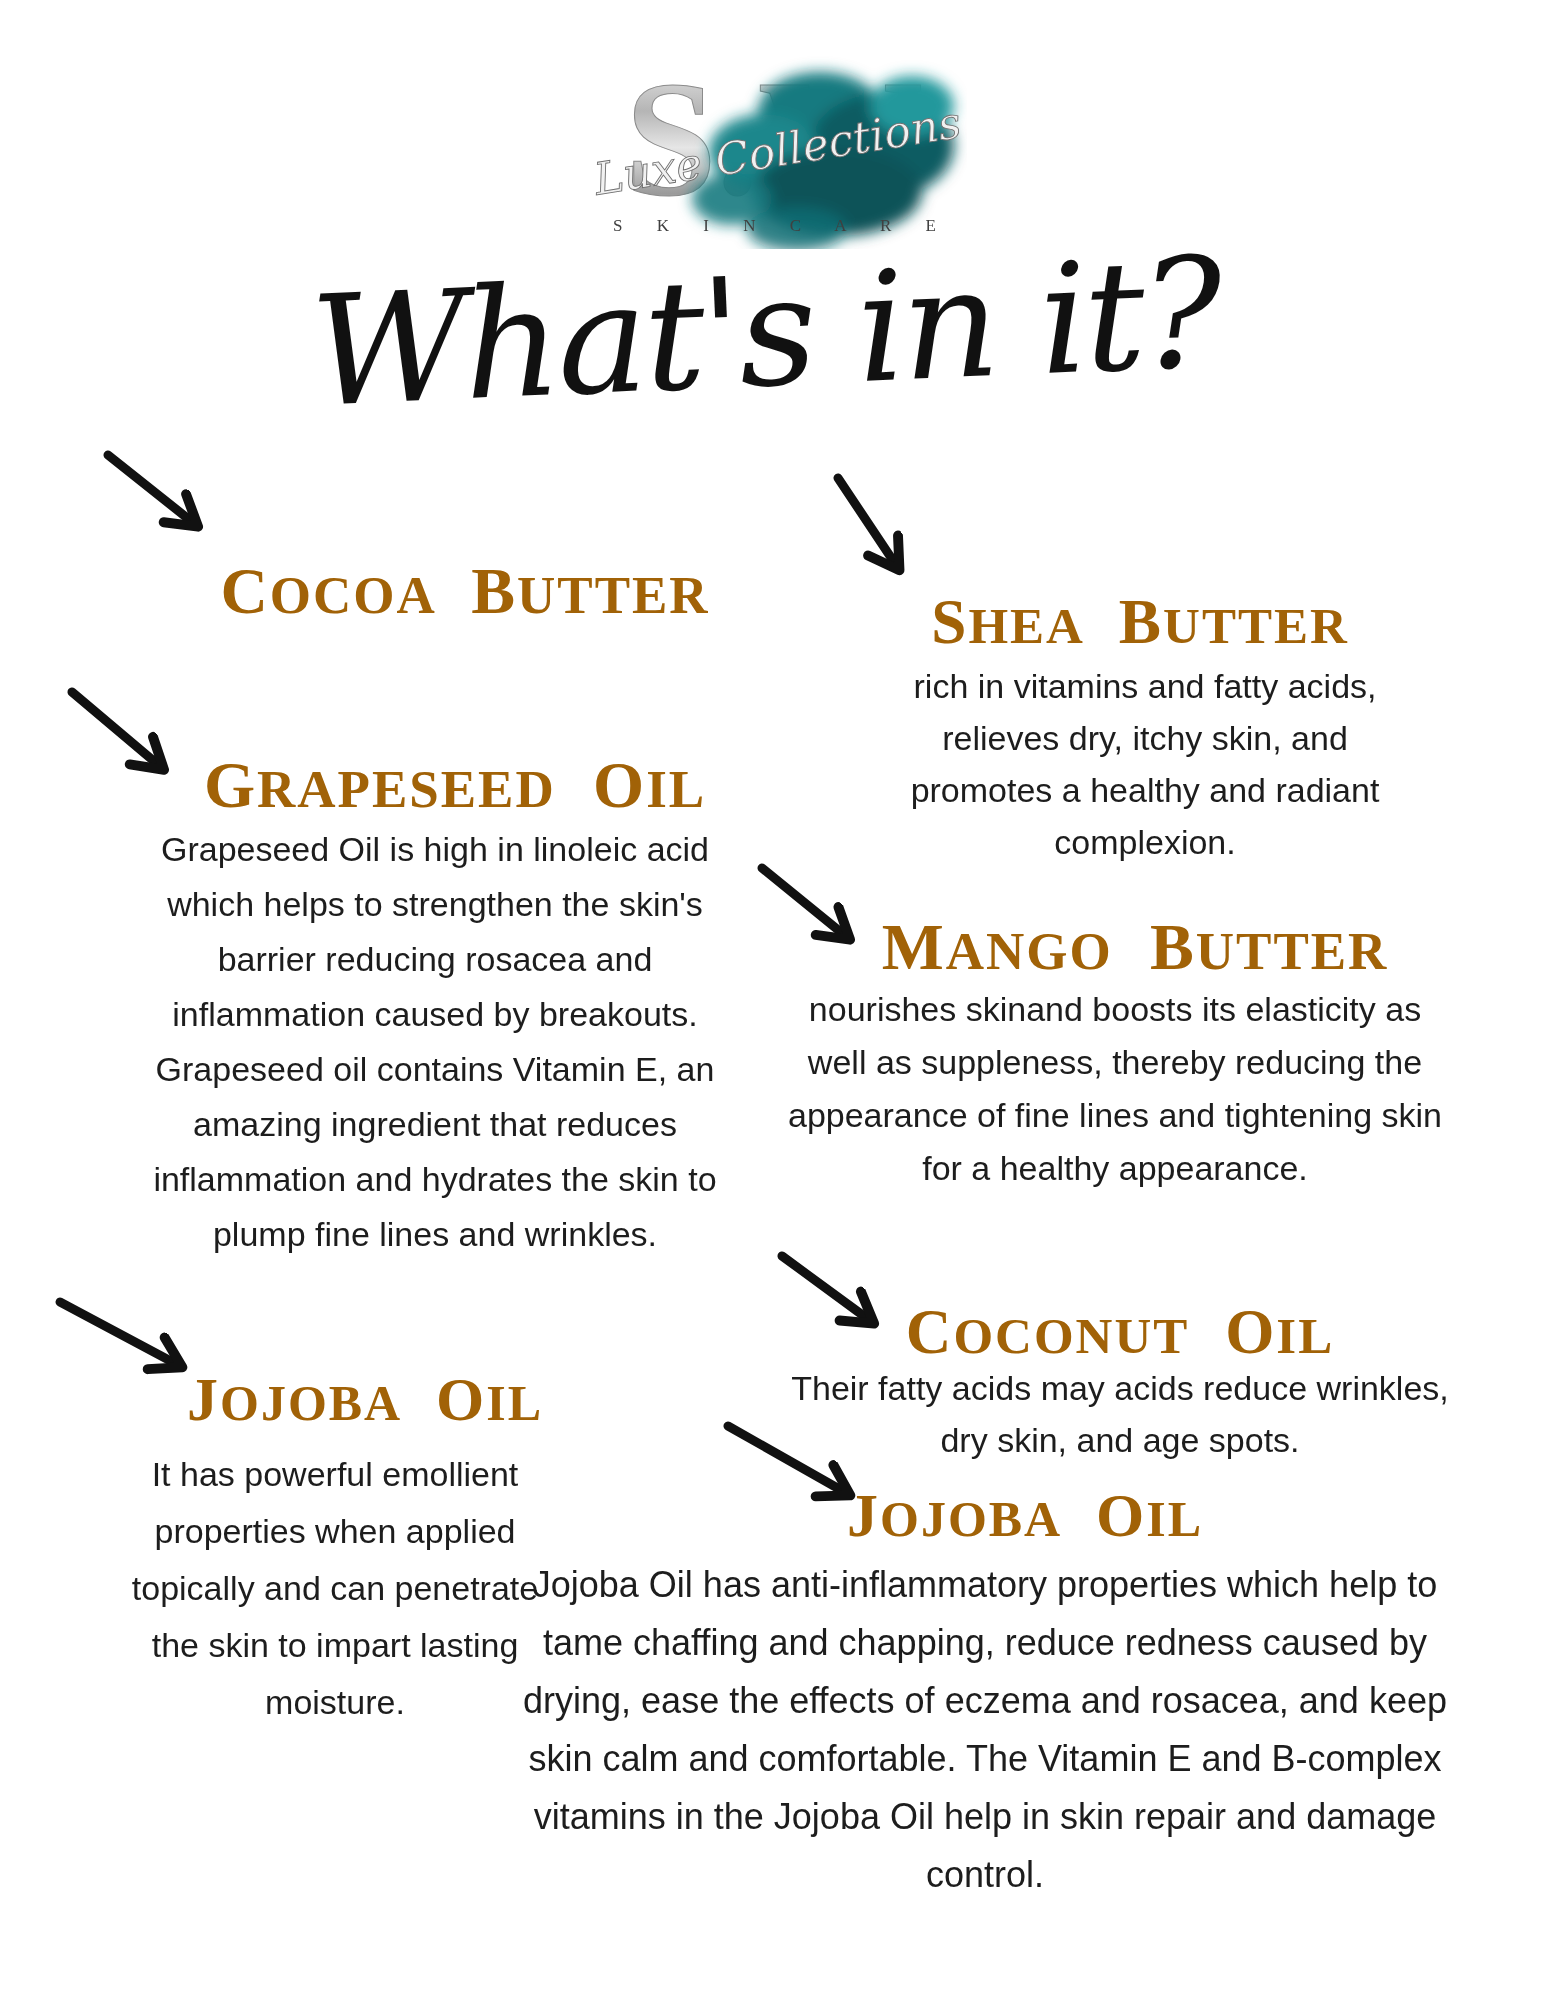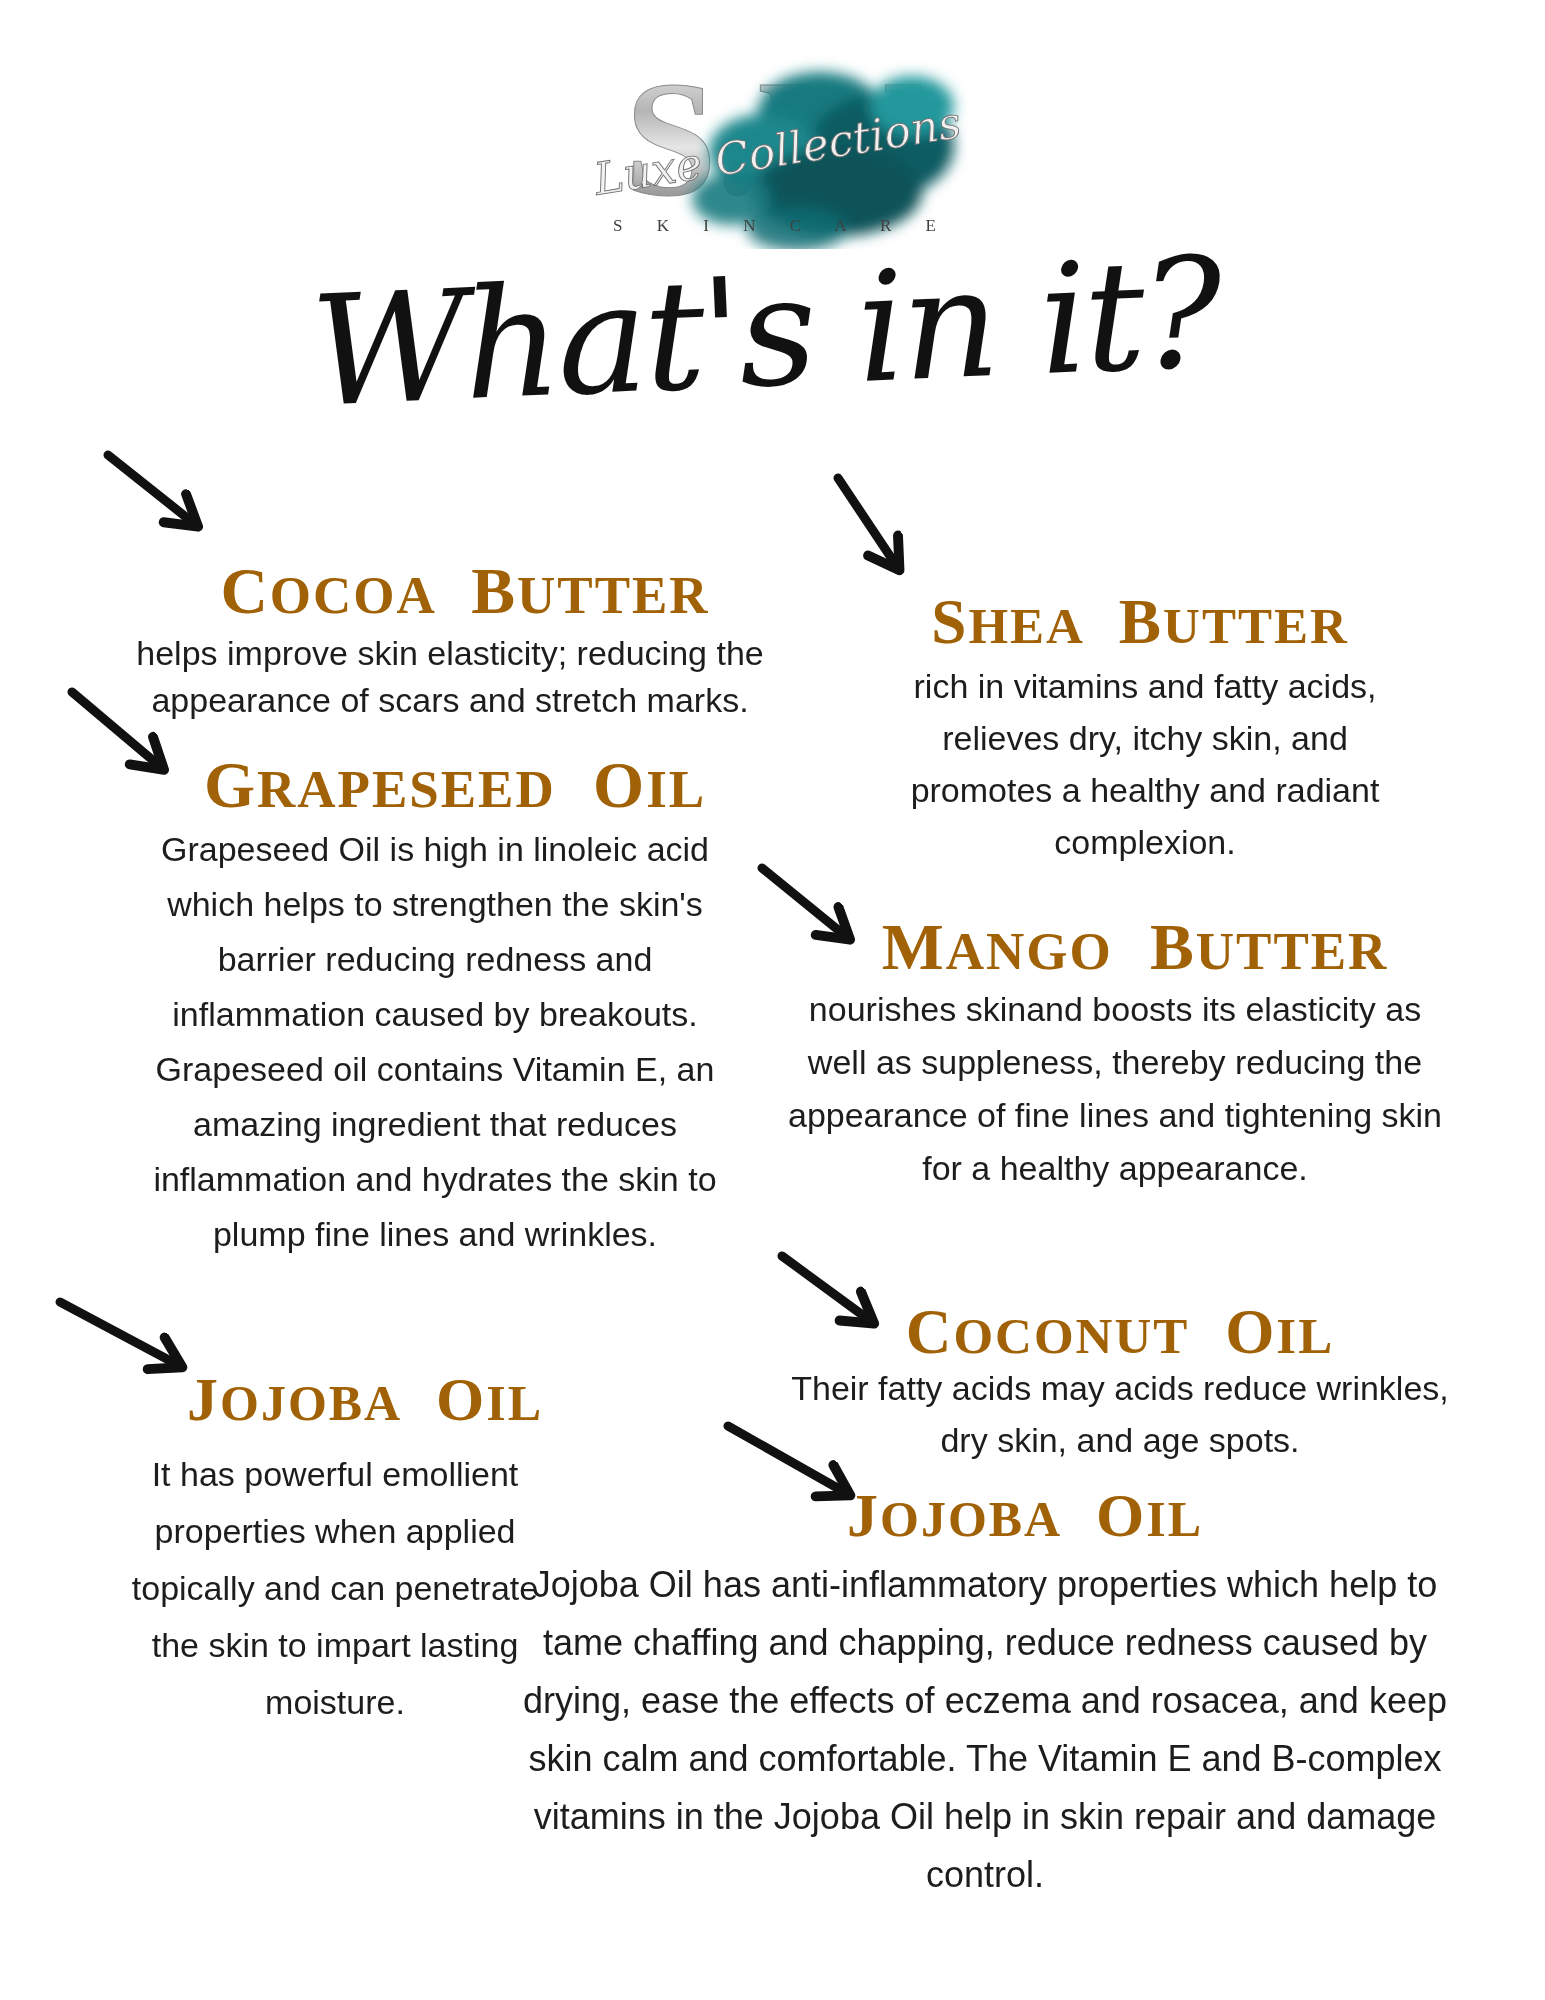"helps improve skin elasticity; reducing" div.body-text { html: <div>helps improve skin elasticity; reducing the appearance of scars and stretch marks.</div> -> none }
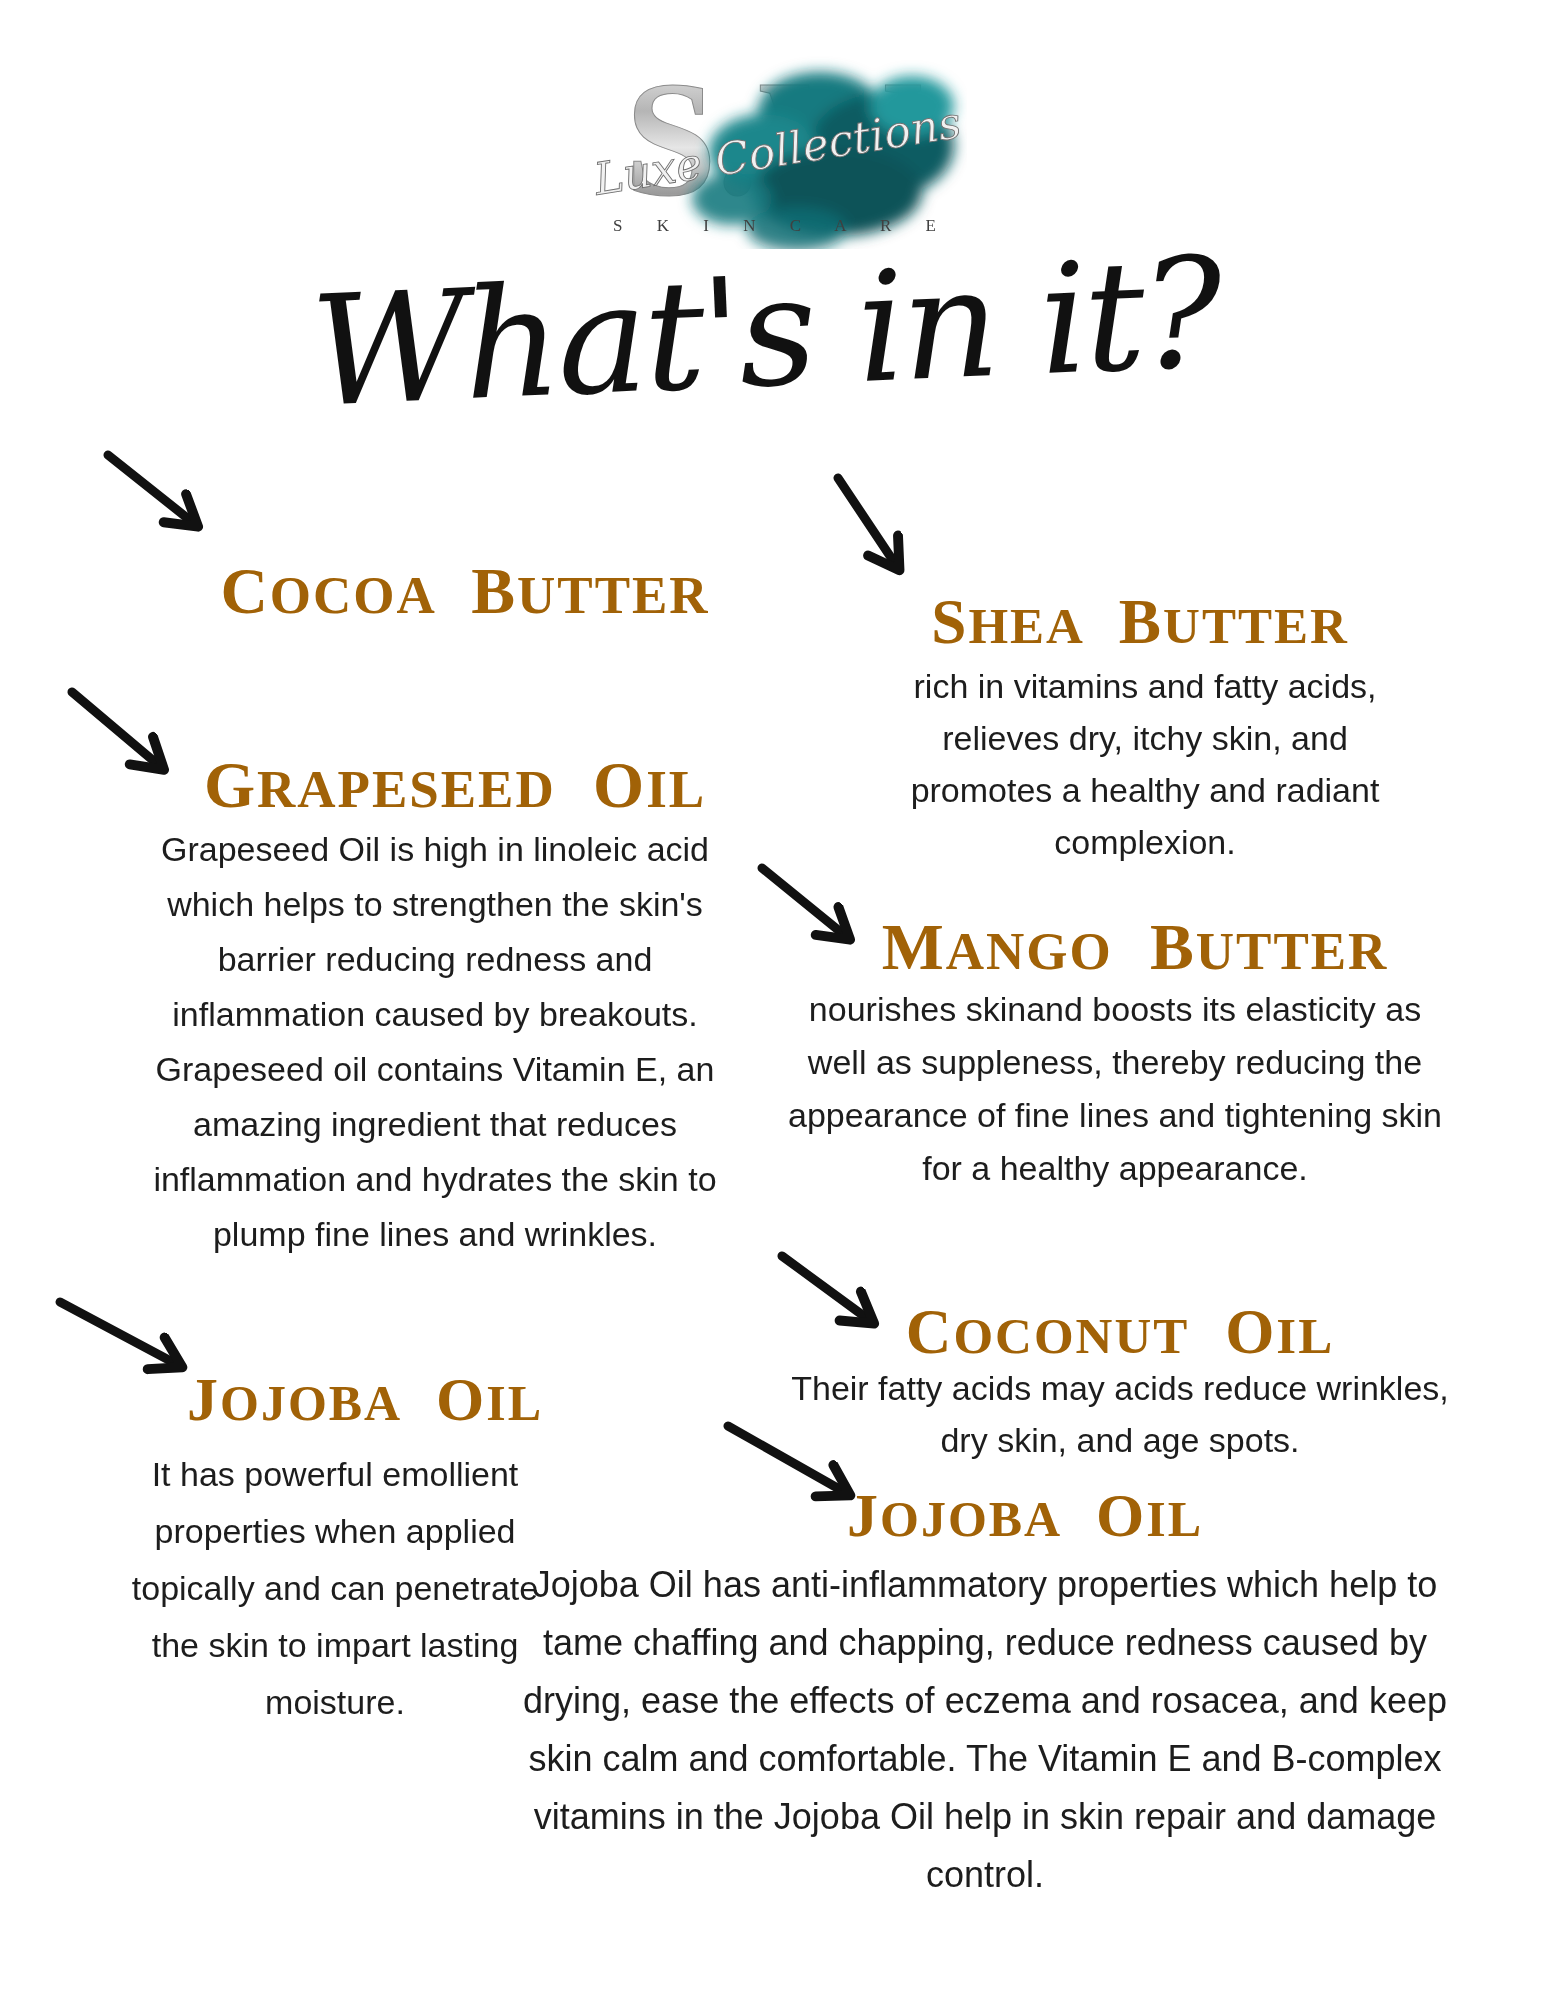"Grapeseed Oil is high in" div.body-text { text: redness -> rosacea }
